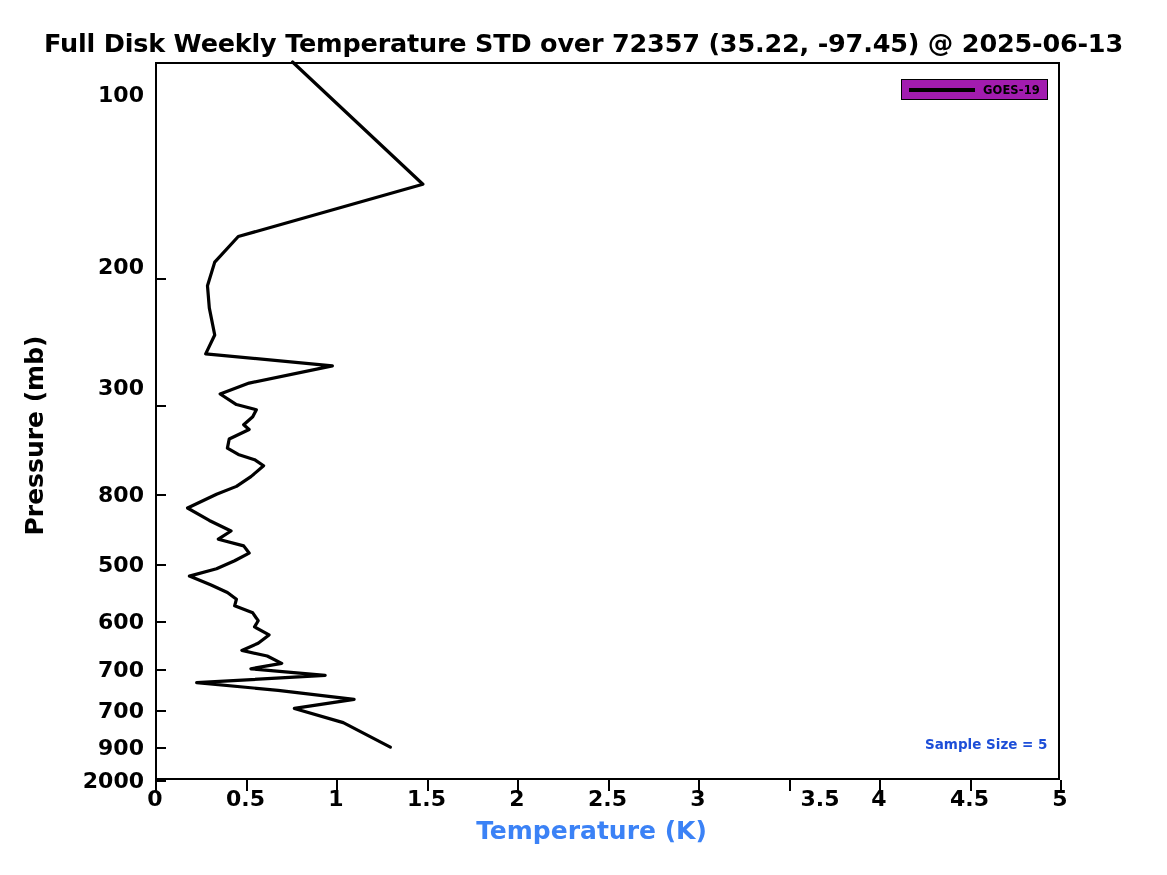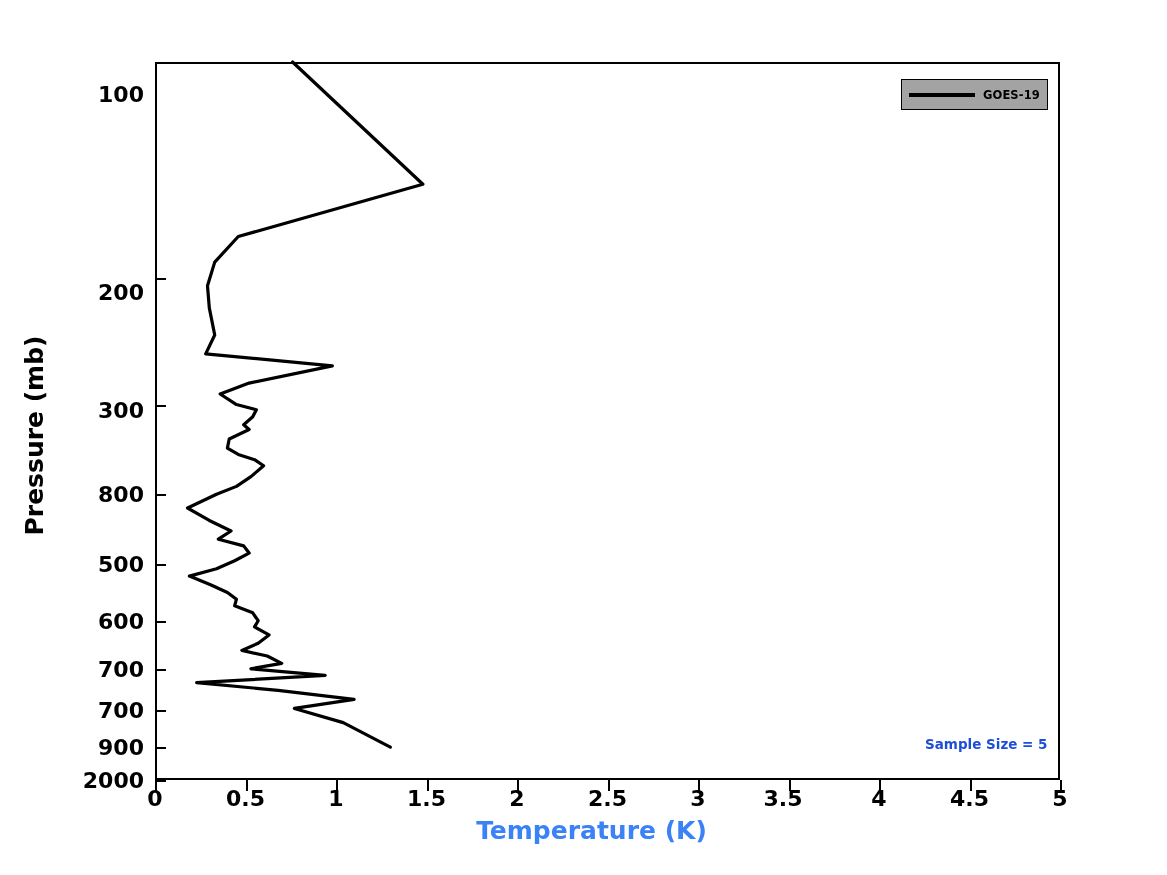"Full Disk Weekly Temperature STD" div.title { html: none -> <div>Full Disk Weekly Temperature STD over 72357 (35.22, -97.45) @ 2025-06-13</div> }
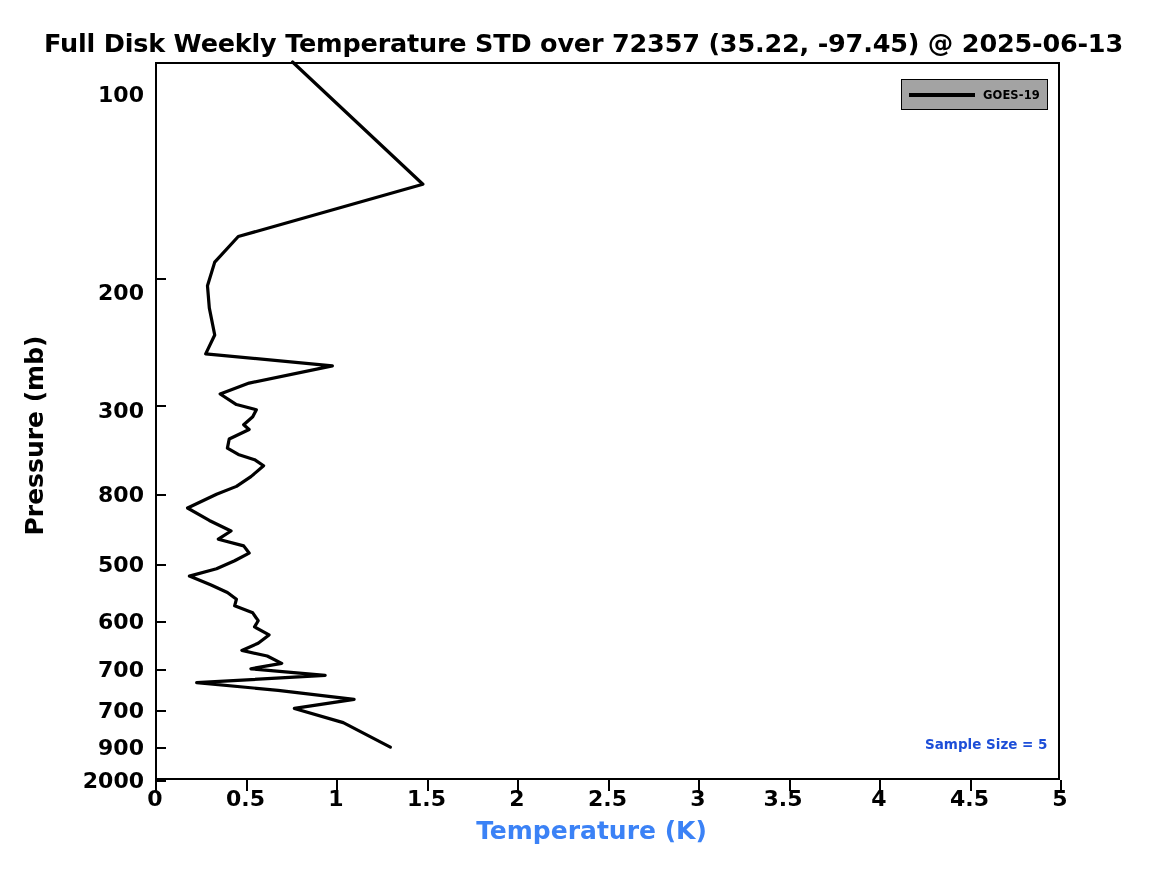"GOES-19" .legend { background: #a3a3a3 -> #a21caf; height: 31px -> 21px }
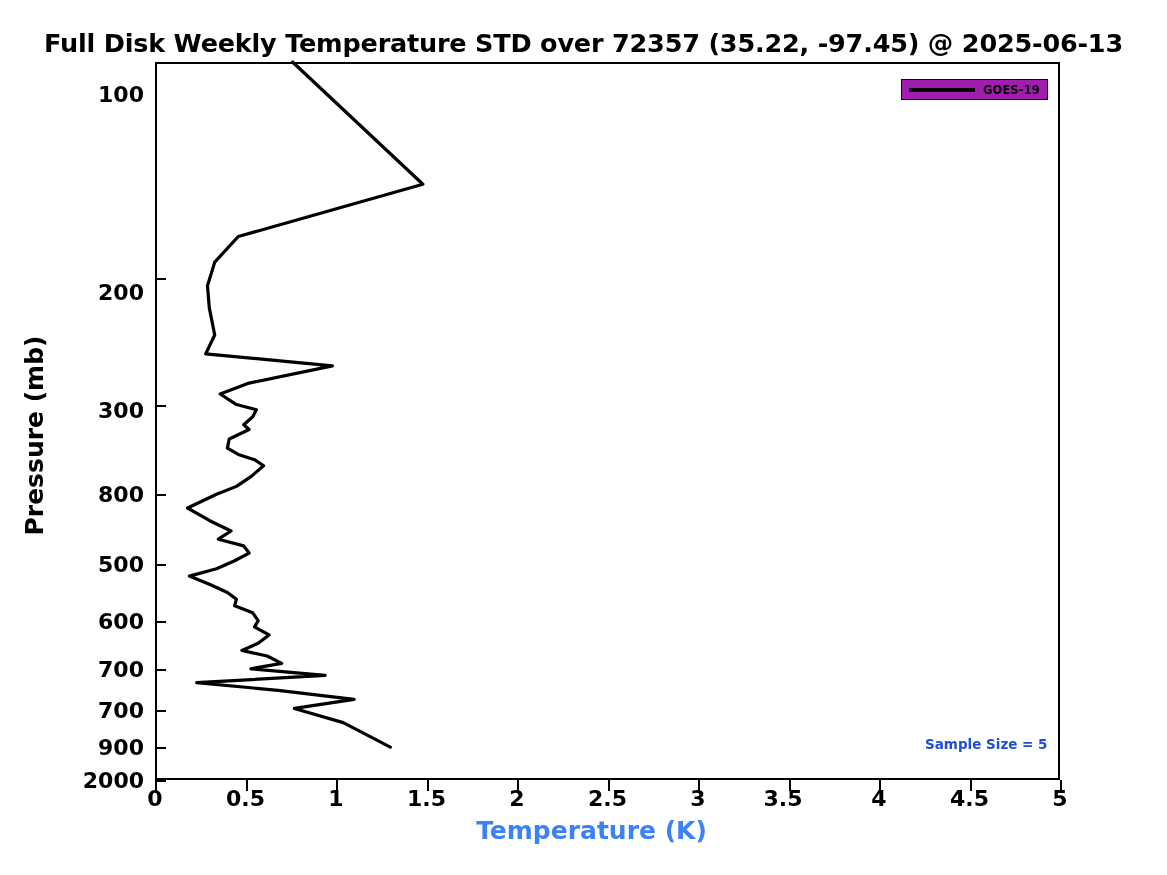"200" div.ytlabel { top: 292px -> 266px }
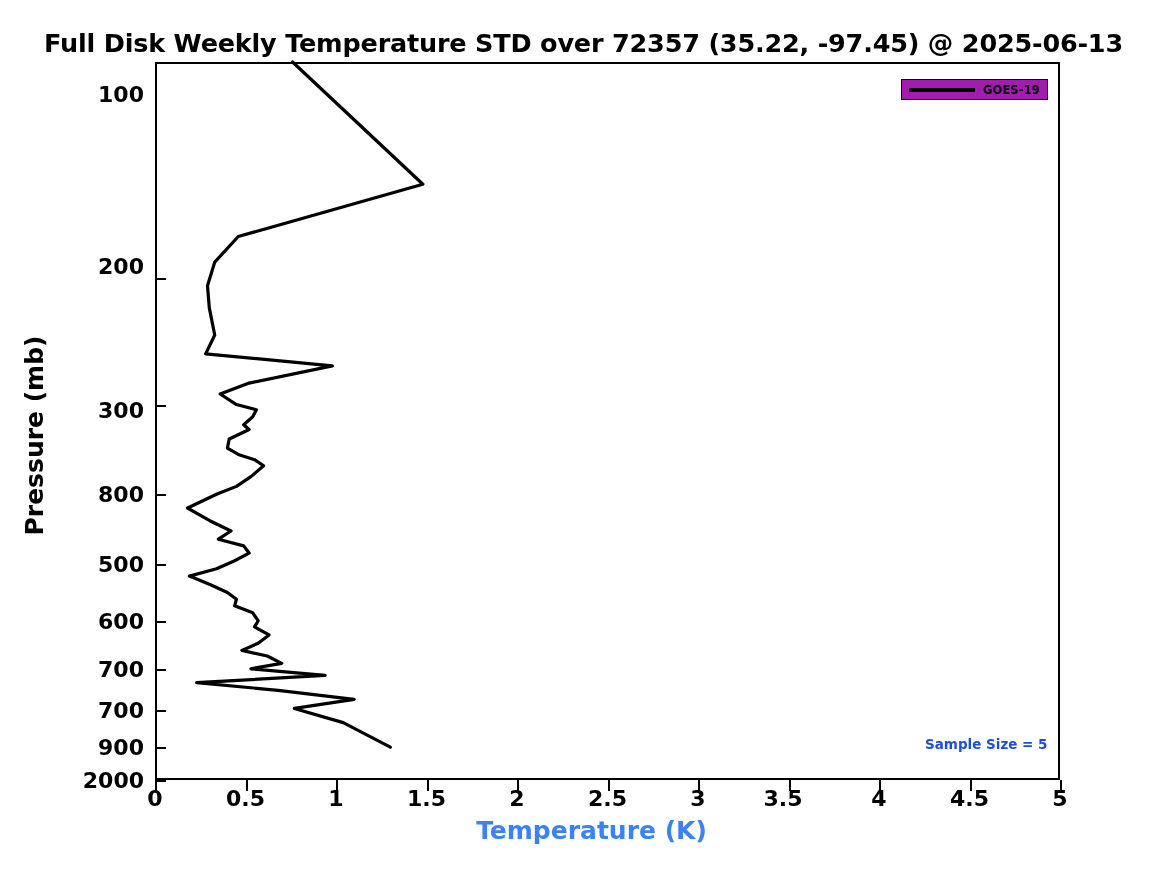"300" div.ytlabel { top: 410px -> 387px }
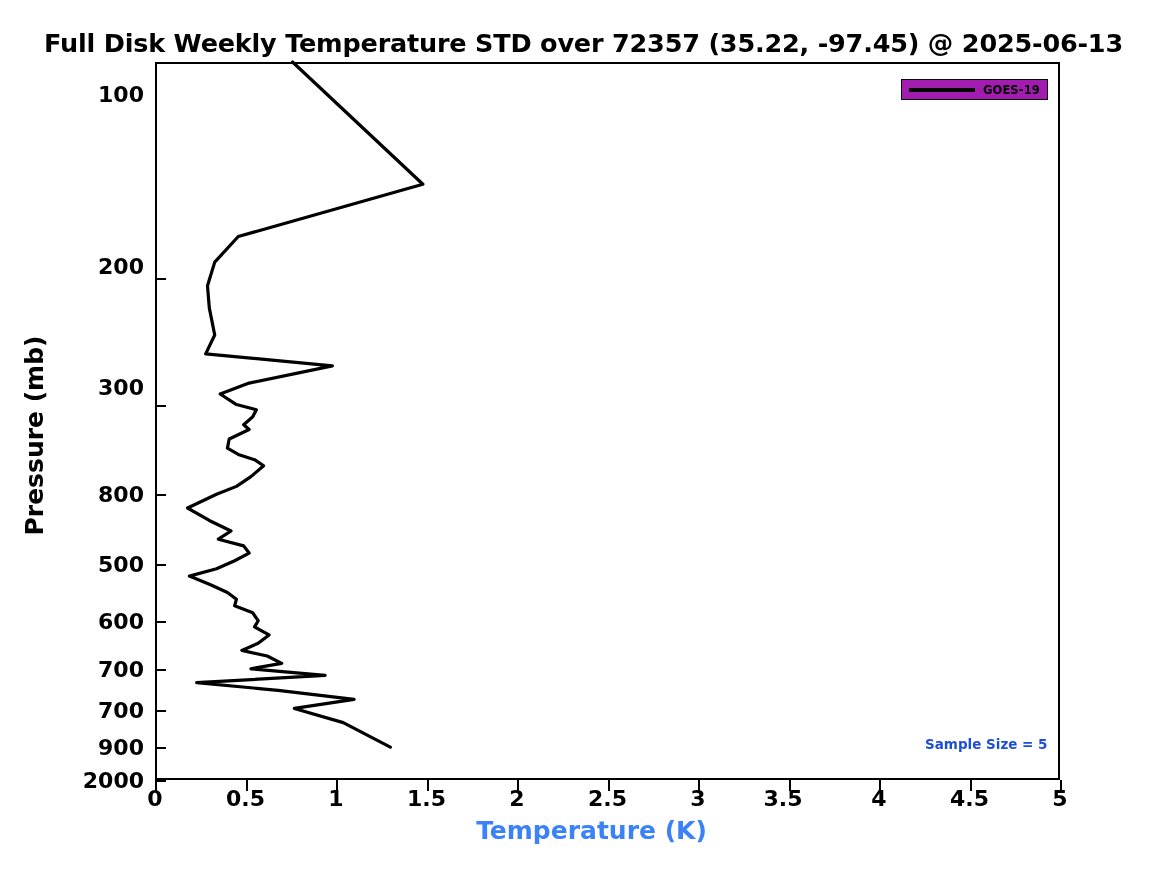"3.5" div.xtlabel { left: 783px -> 820px }
